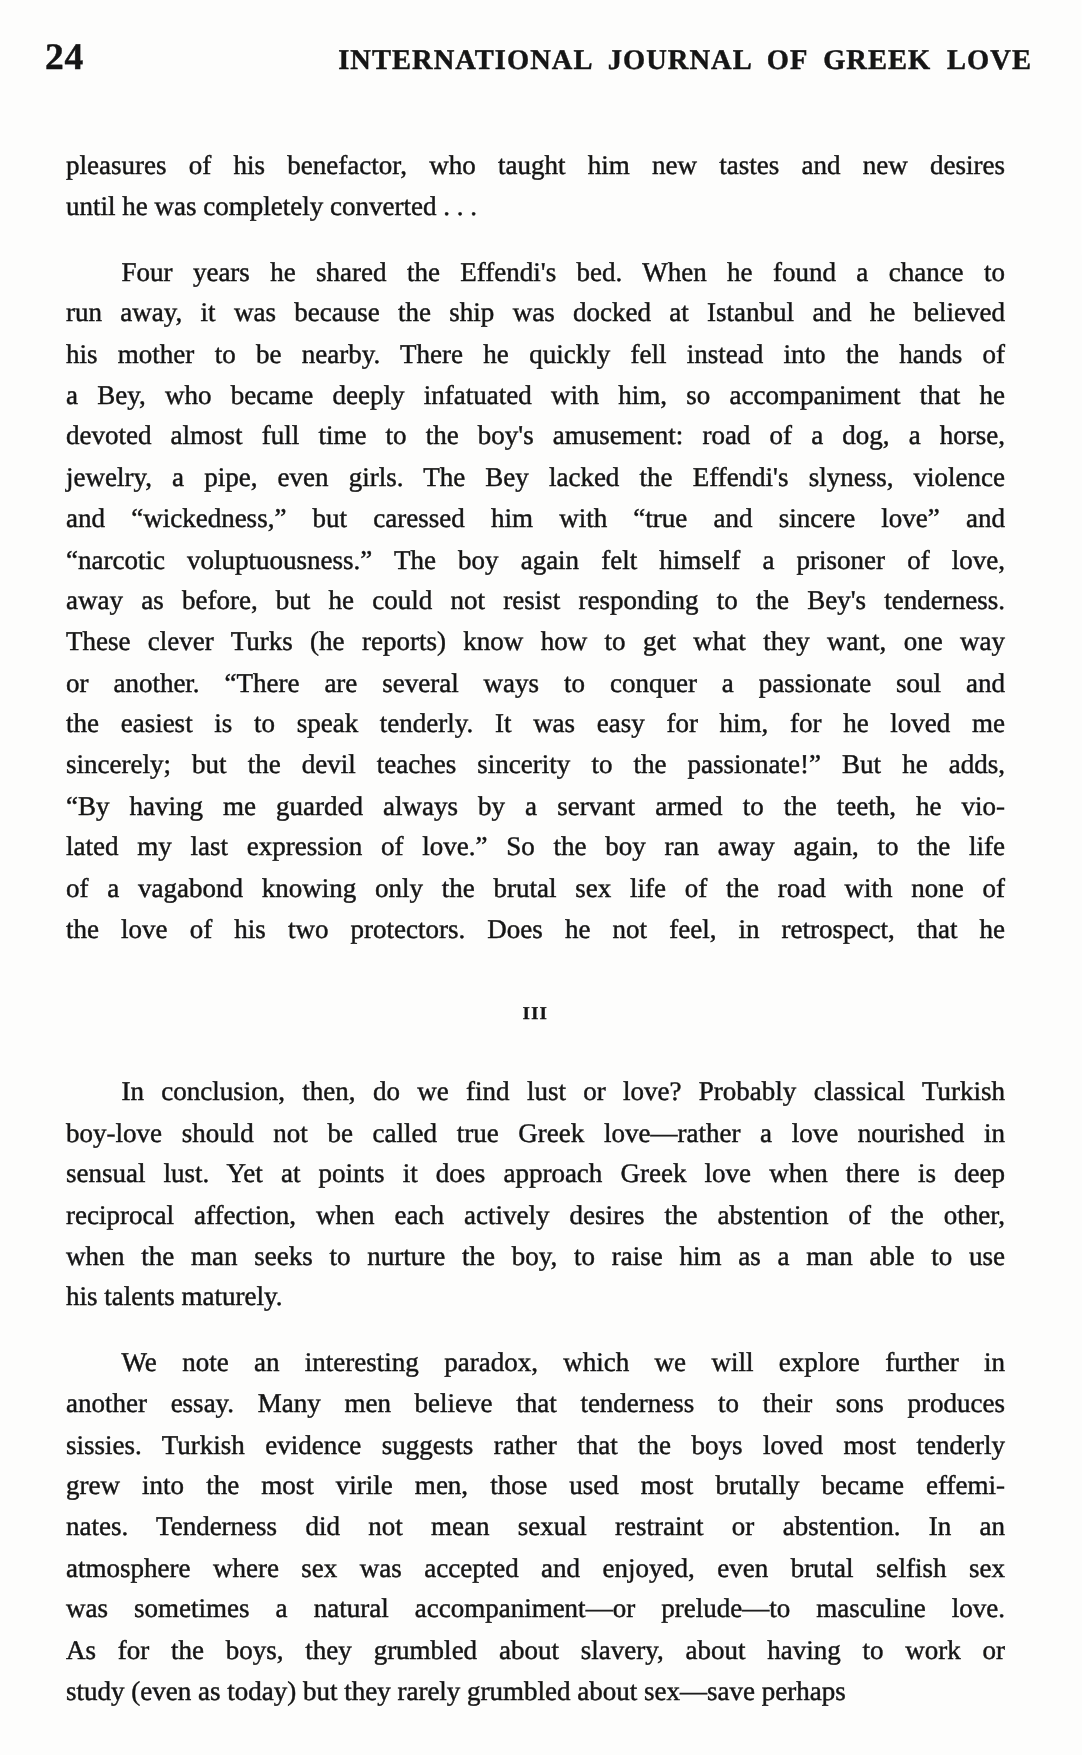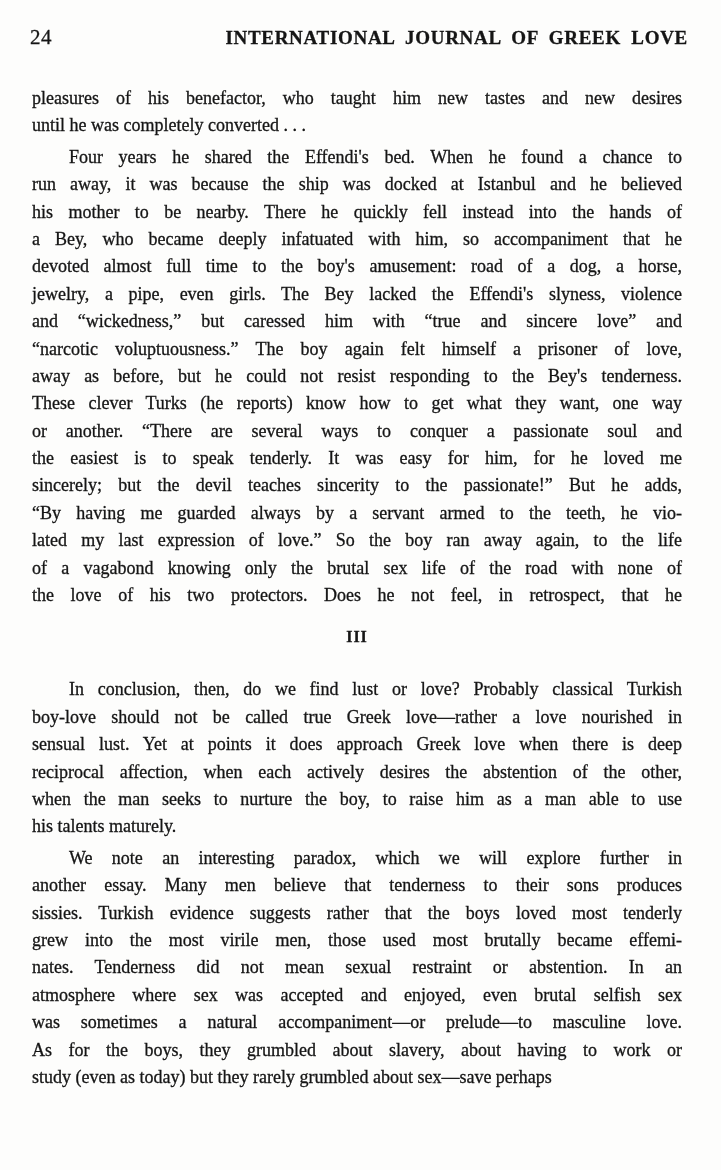"24" .page-number { font-size: 21px -> 25px; font-weight: normal -> bold }
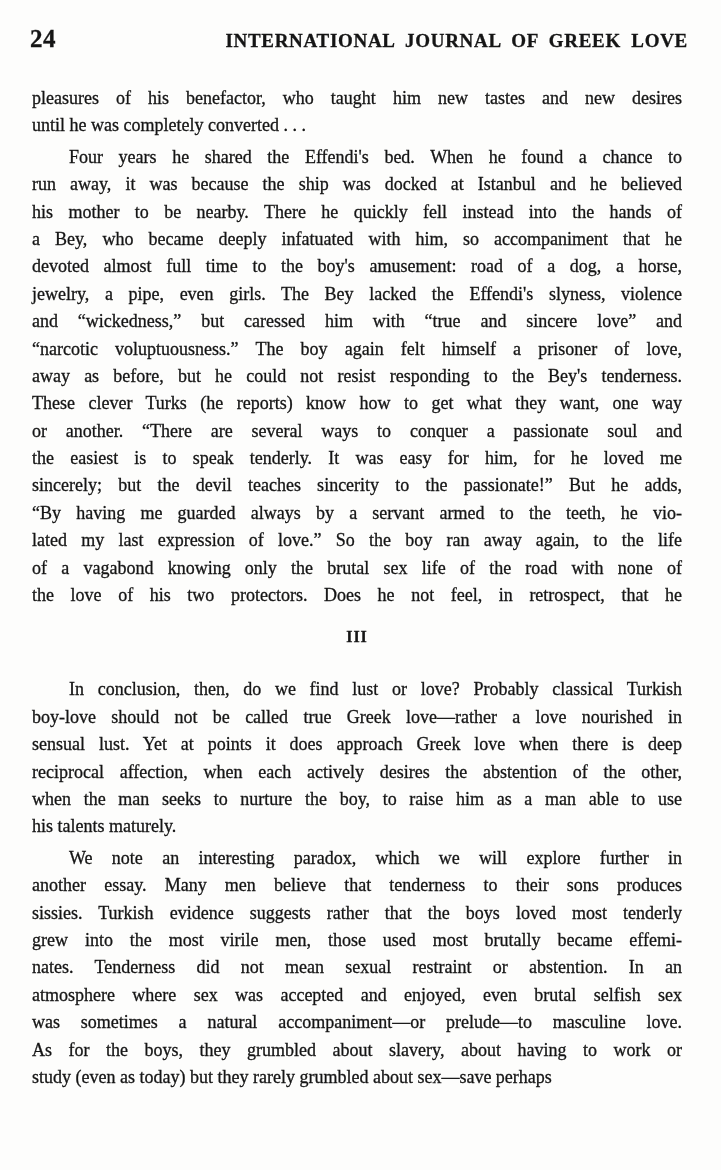"pleasures of his benefactor, who" .paragraph { margin: 4px -> 16px }
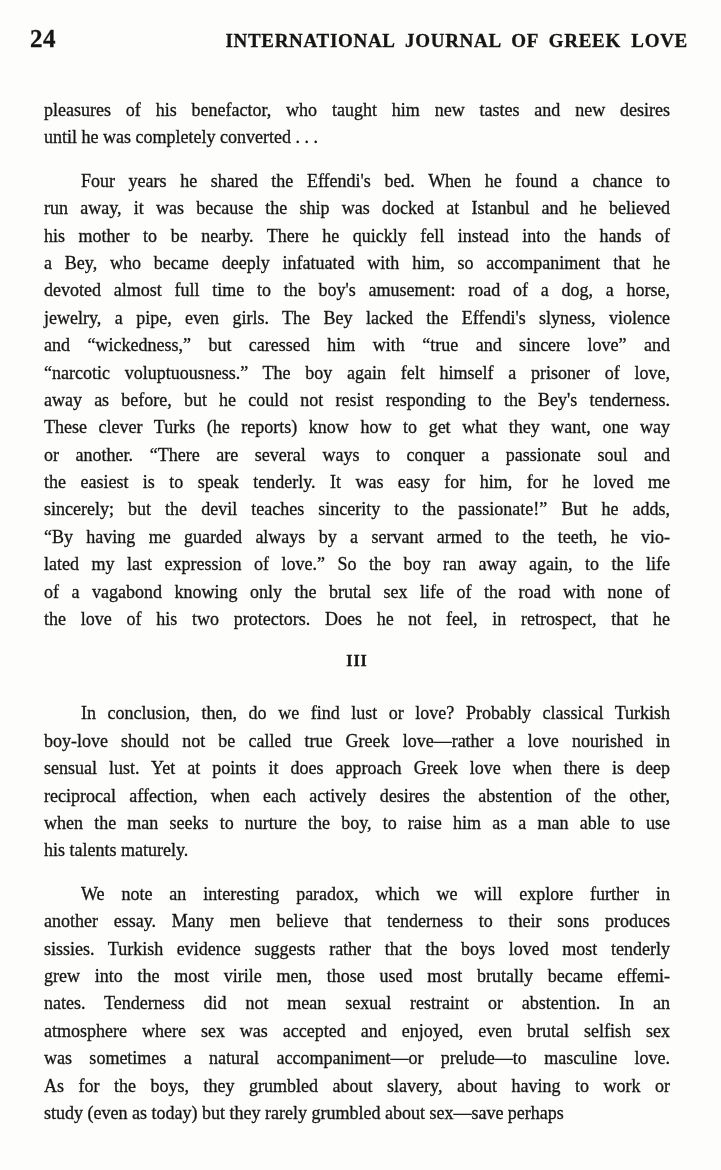"III" .section-heading { font-size: 16px -> 12px; margin: 17px 0 28px 0 -> 31px 0 28px 0 }
